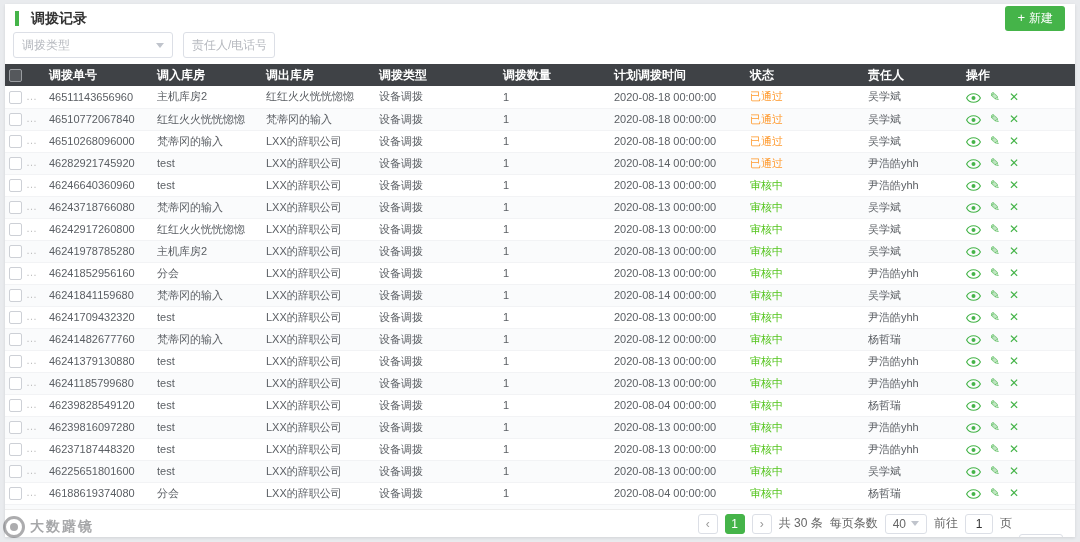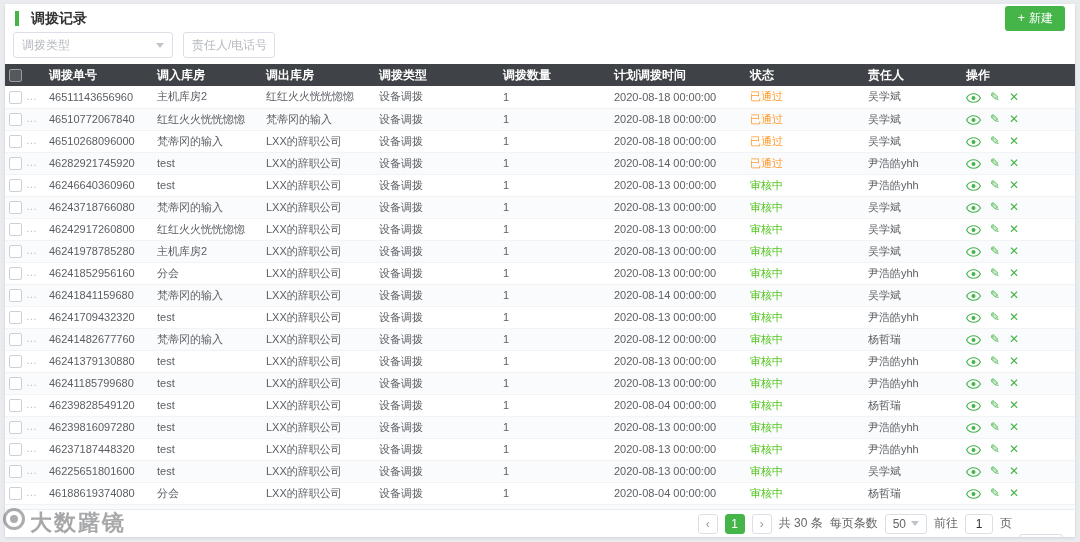"大数躇镜" .watermark { align-items: flex-start -> center; font-size: 22px -> 14px }
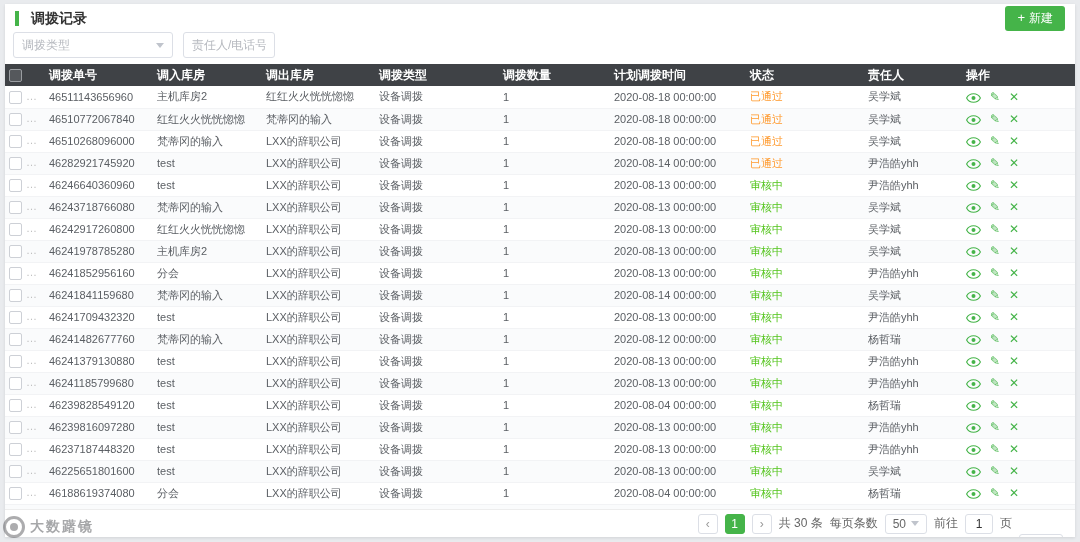"50" span { text: 50 -> 40 }
